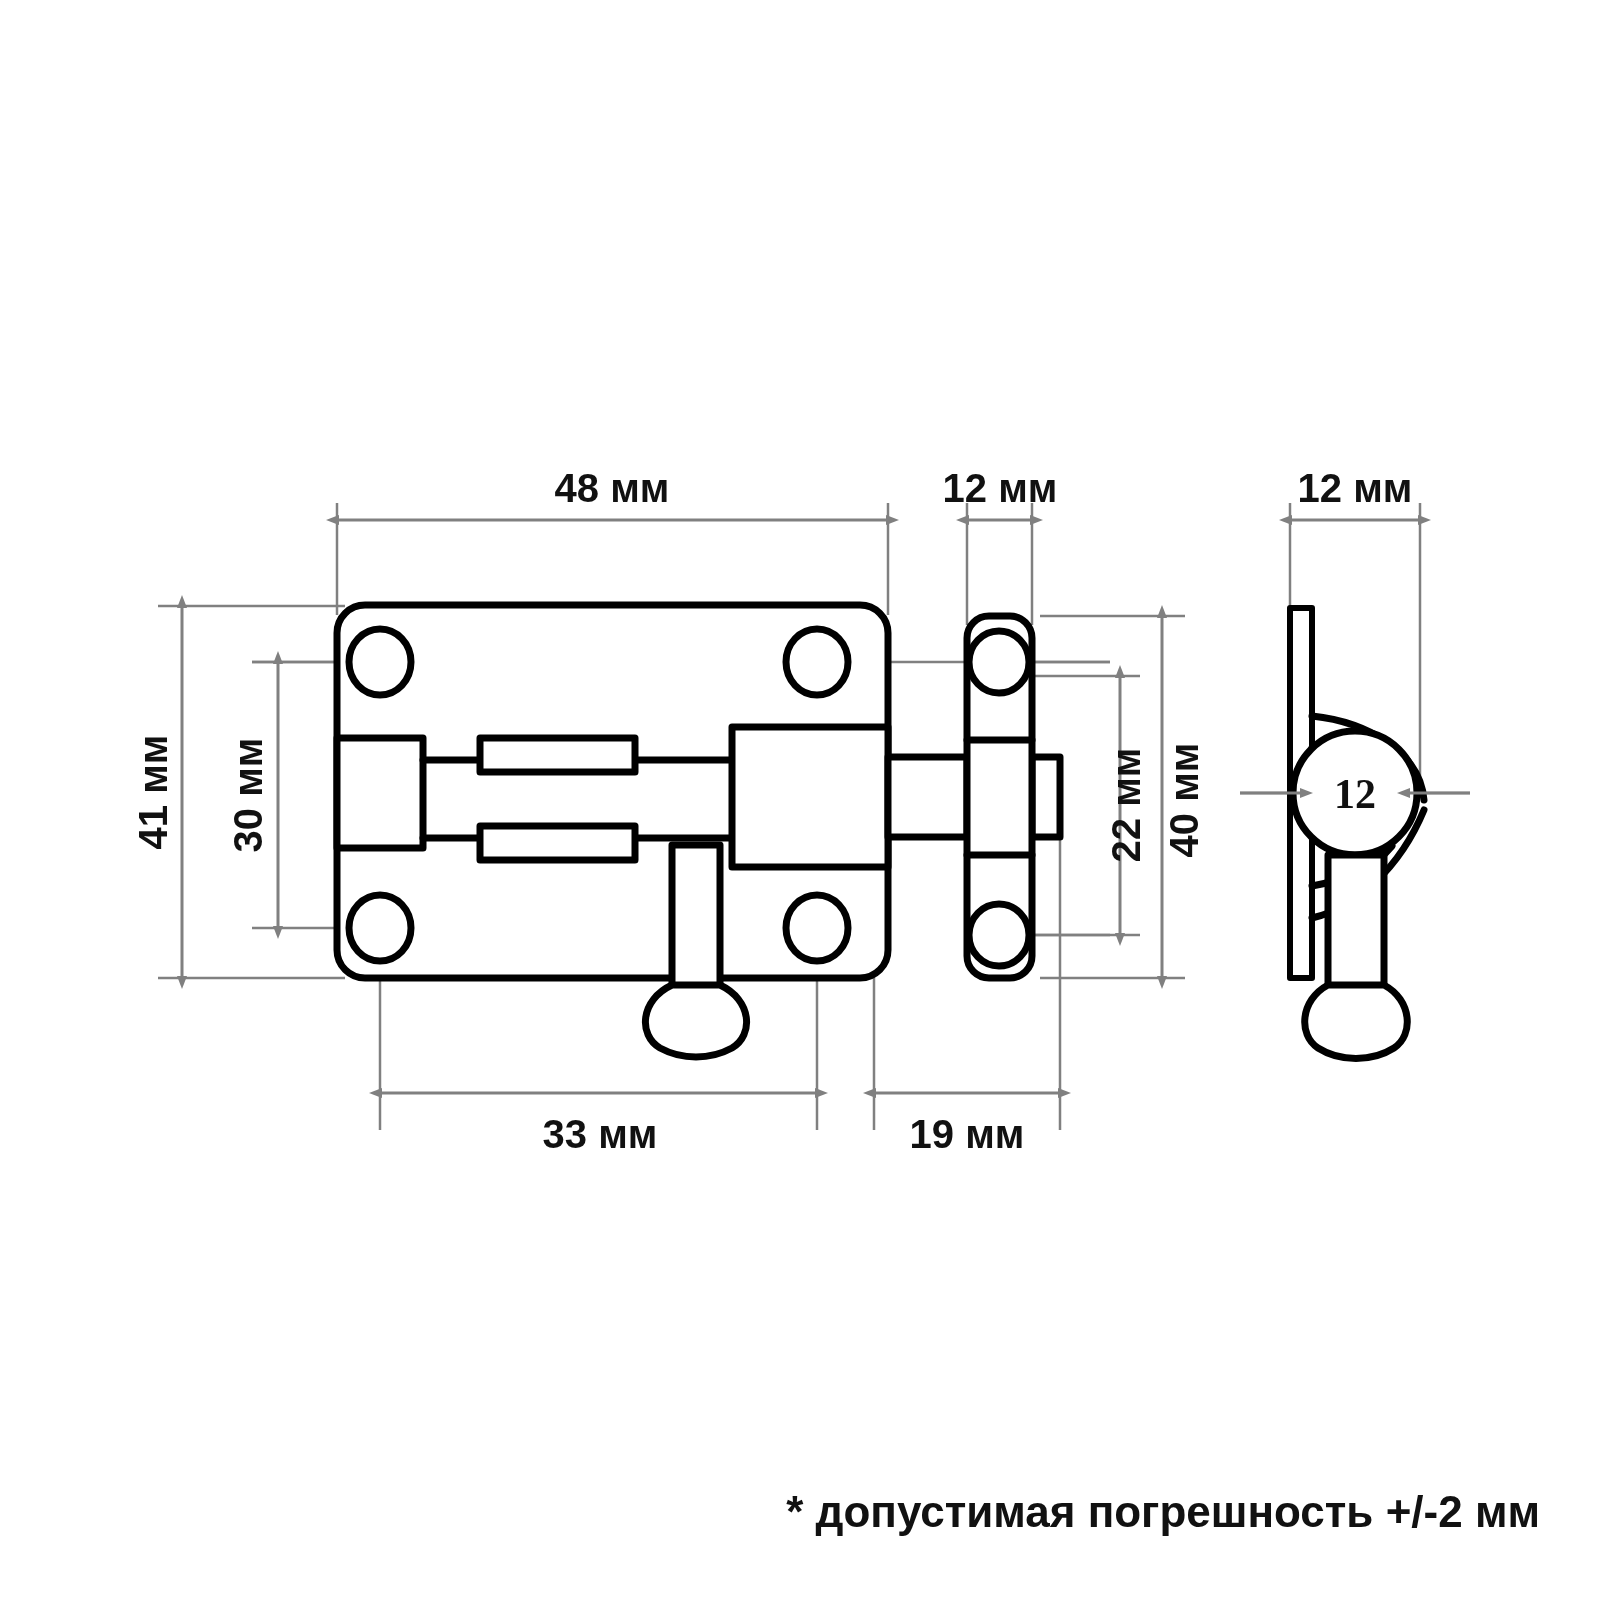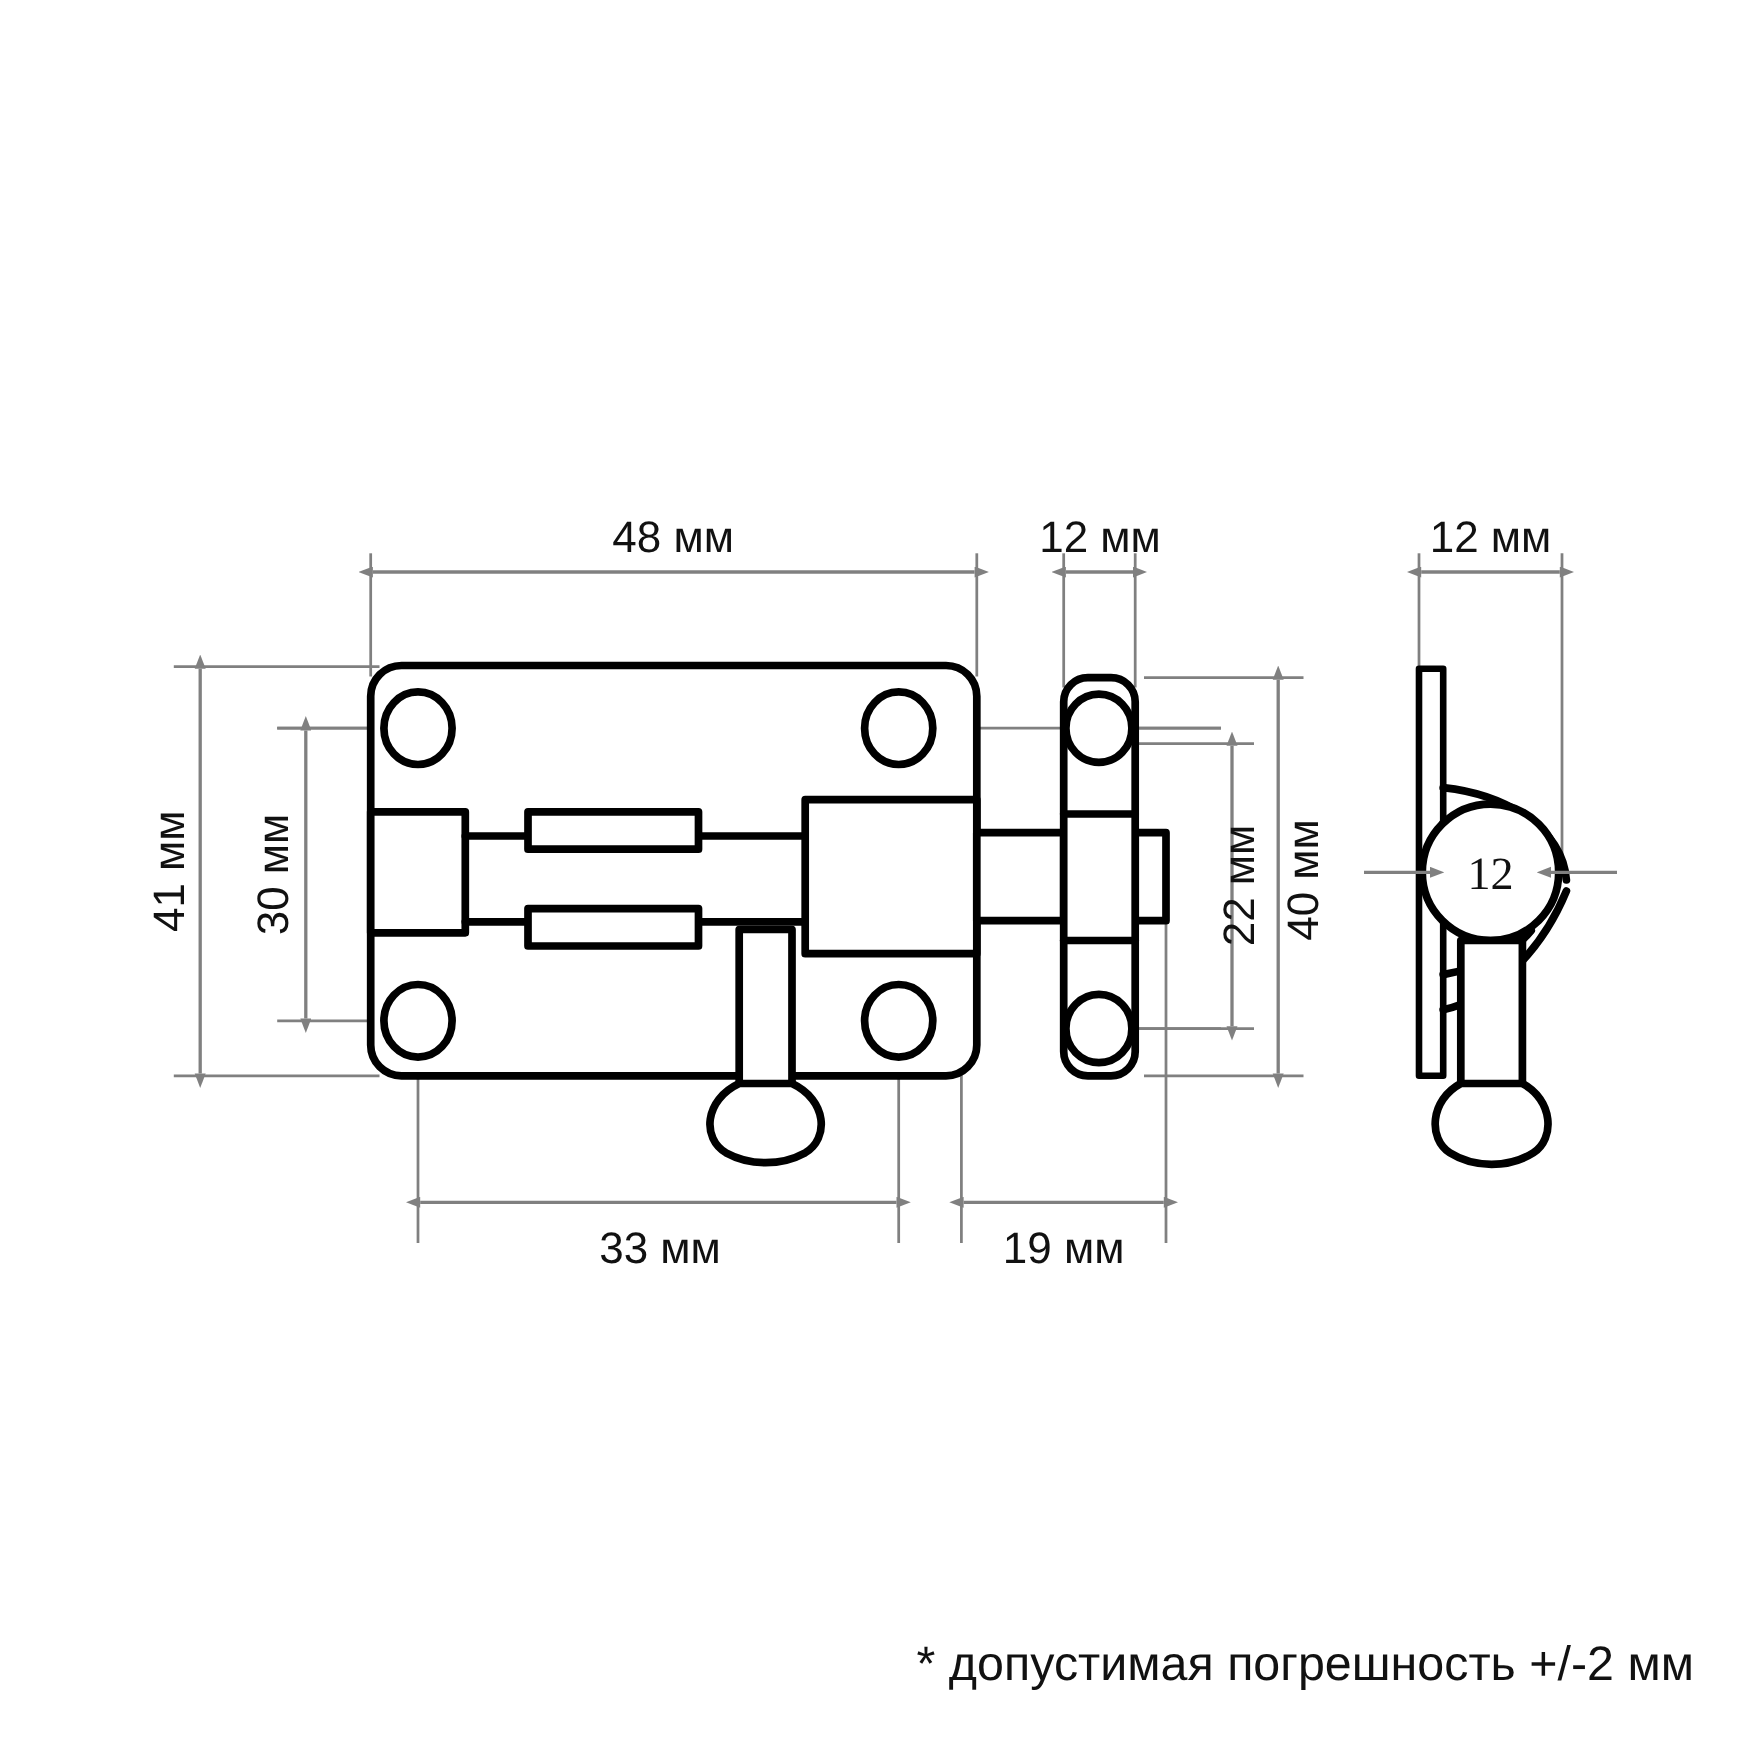"48 мм" #page { font-weight: none -> bold }
